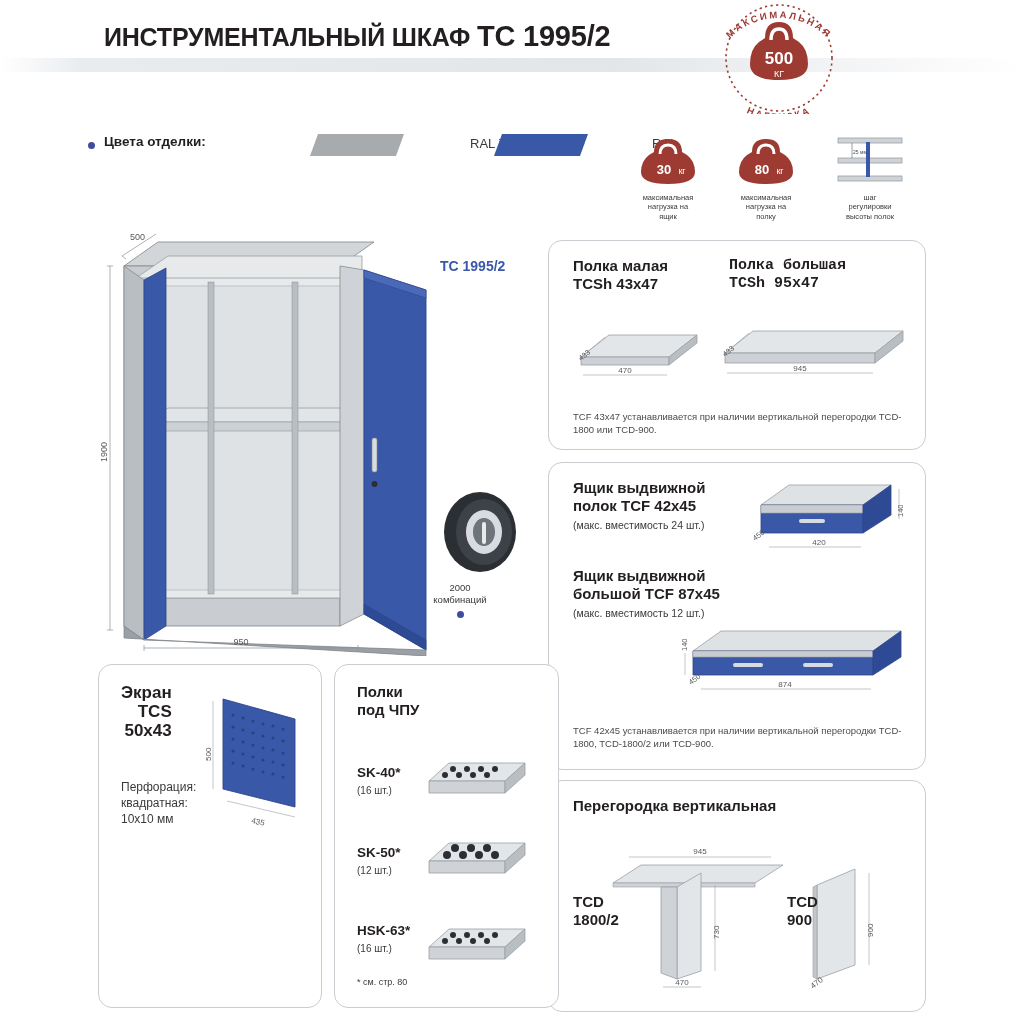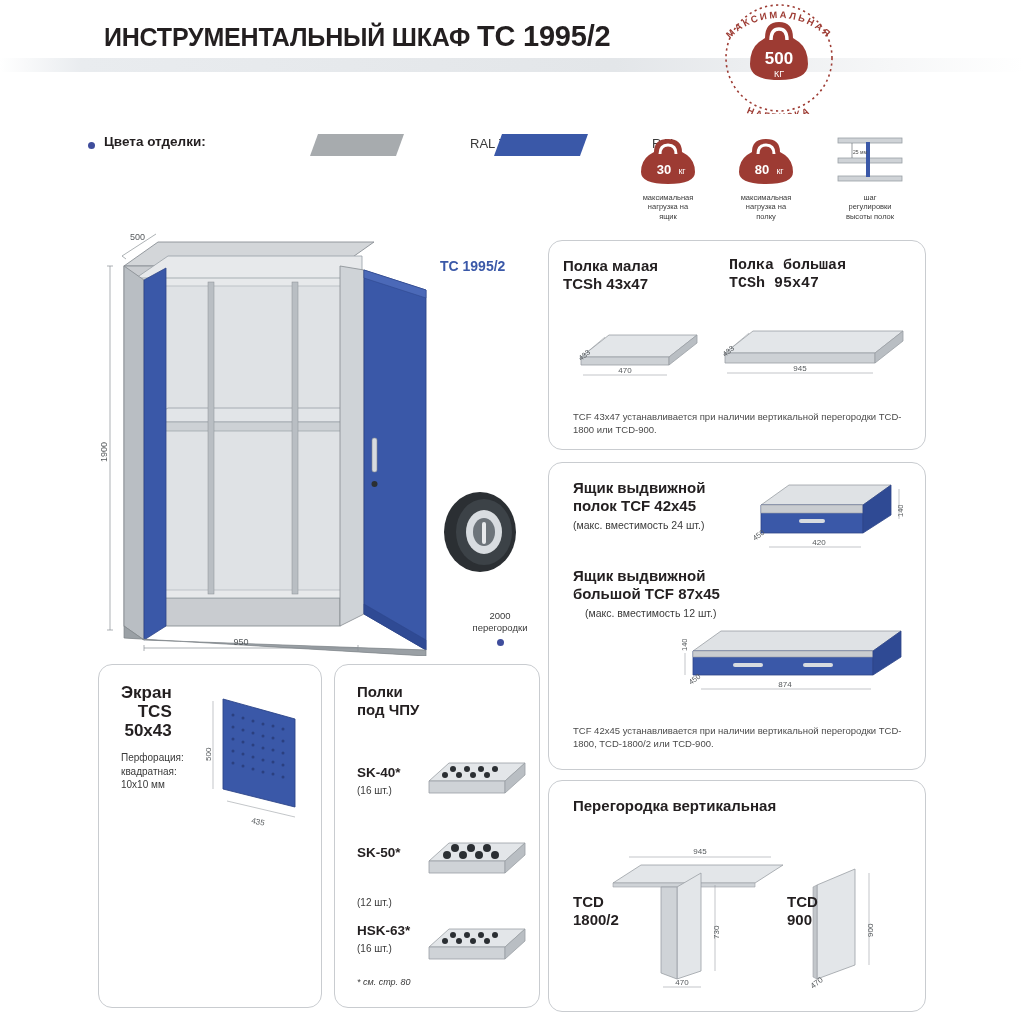"Полка малая" div.p-title { left: 14px -> 24px }
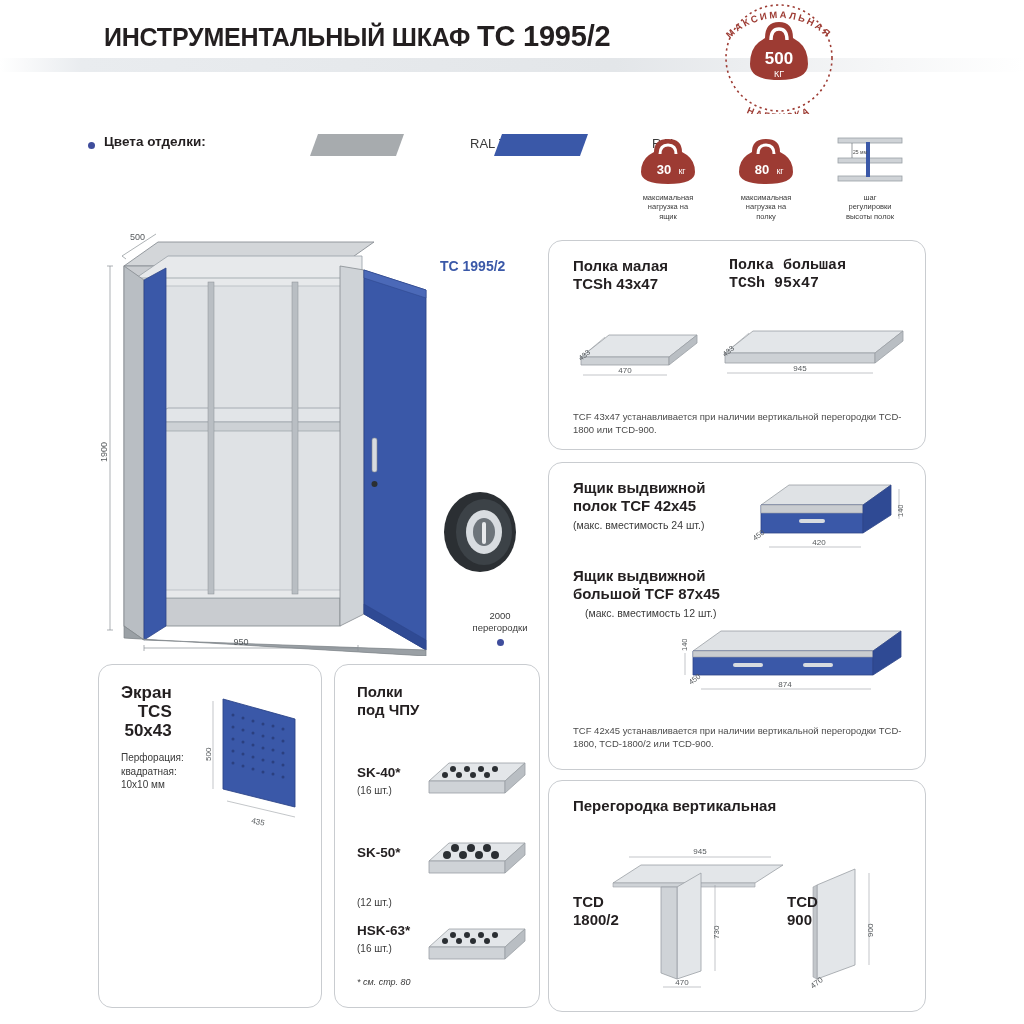"2000" .lock-cap { left: 452px -> 412px; margin-top: 28px -> none }
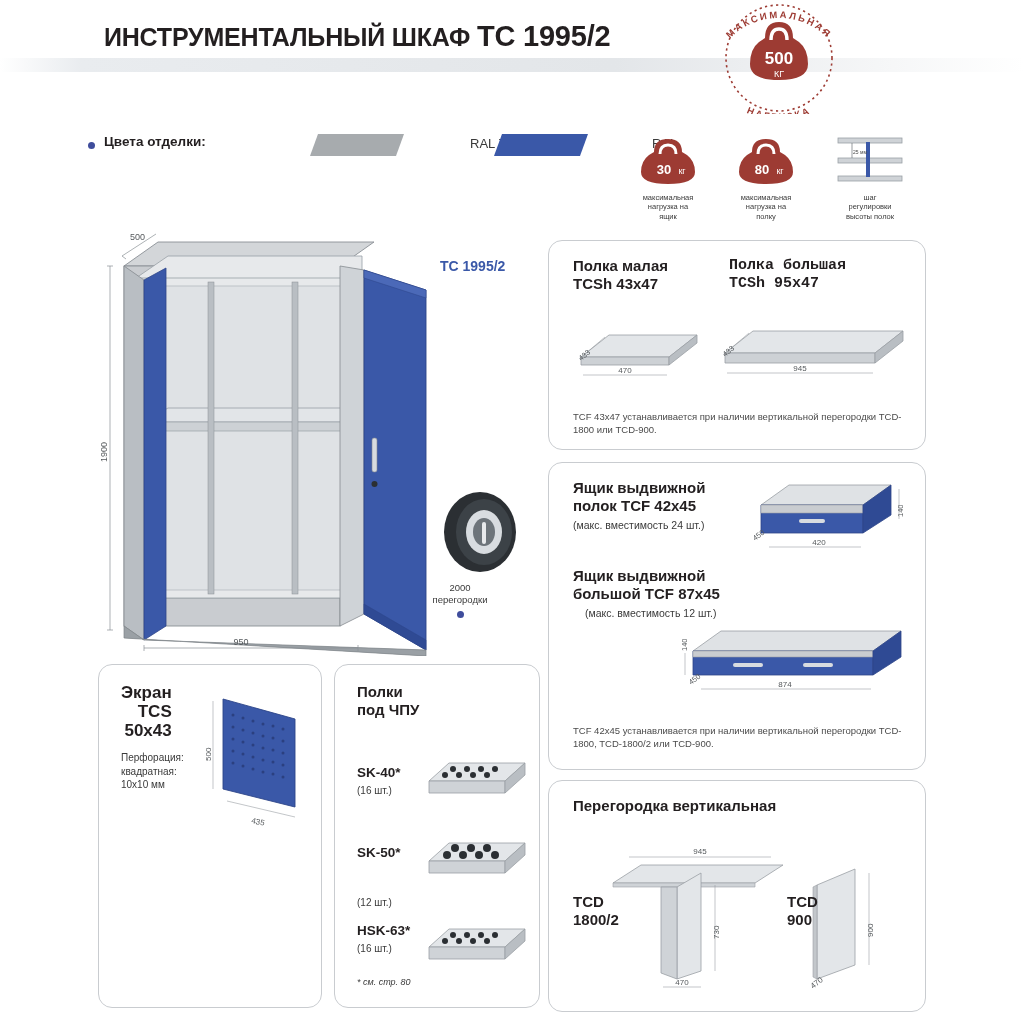"перегородки" div { text: перегородки -> комбинаций }
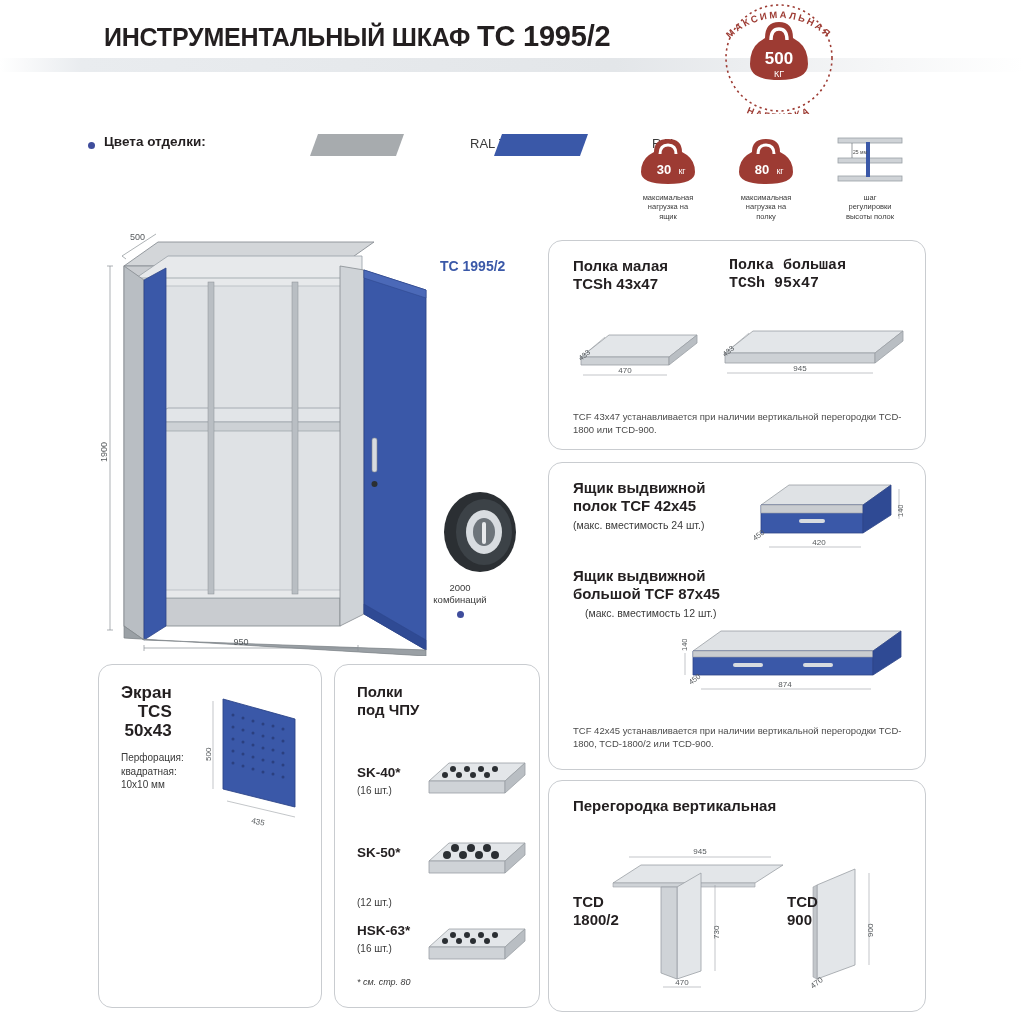"(макс. вместимость 12 шт.)" div.p-sub { left: 36px -> 24px }
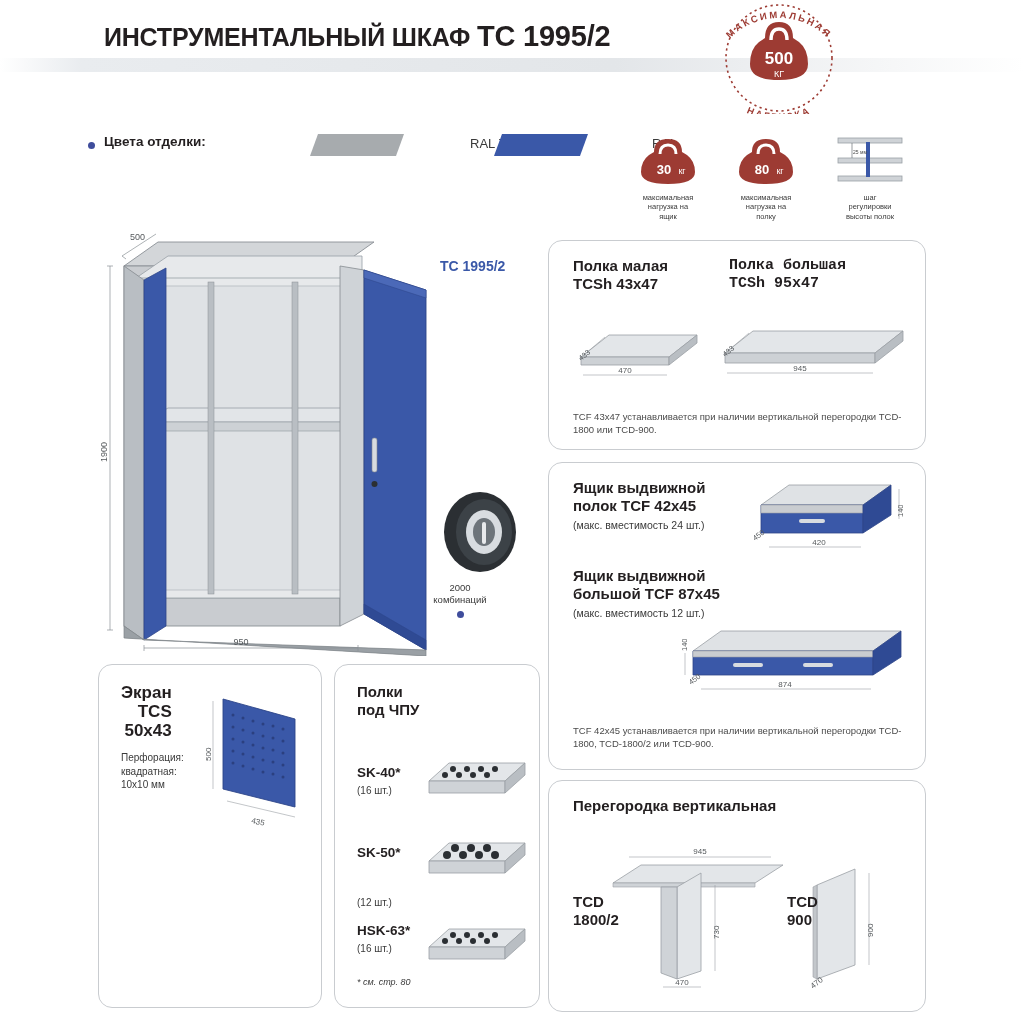"Полки" .p-cnc { padding-left: none -> 19px }
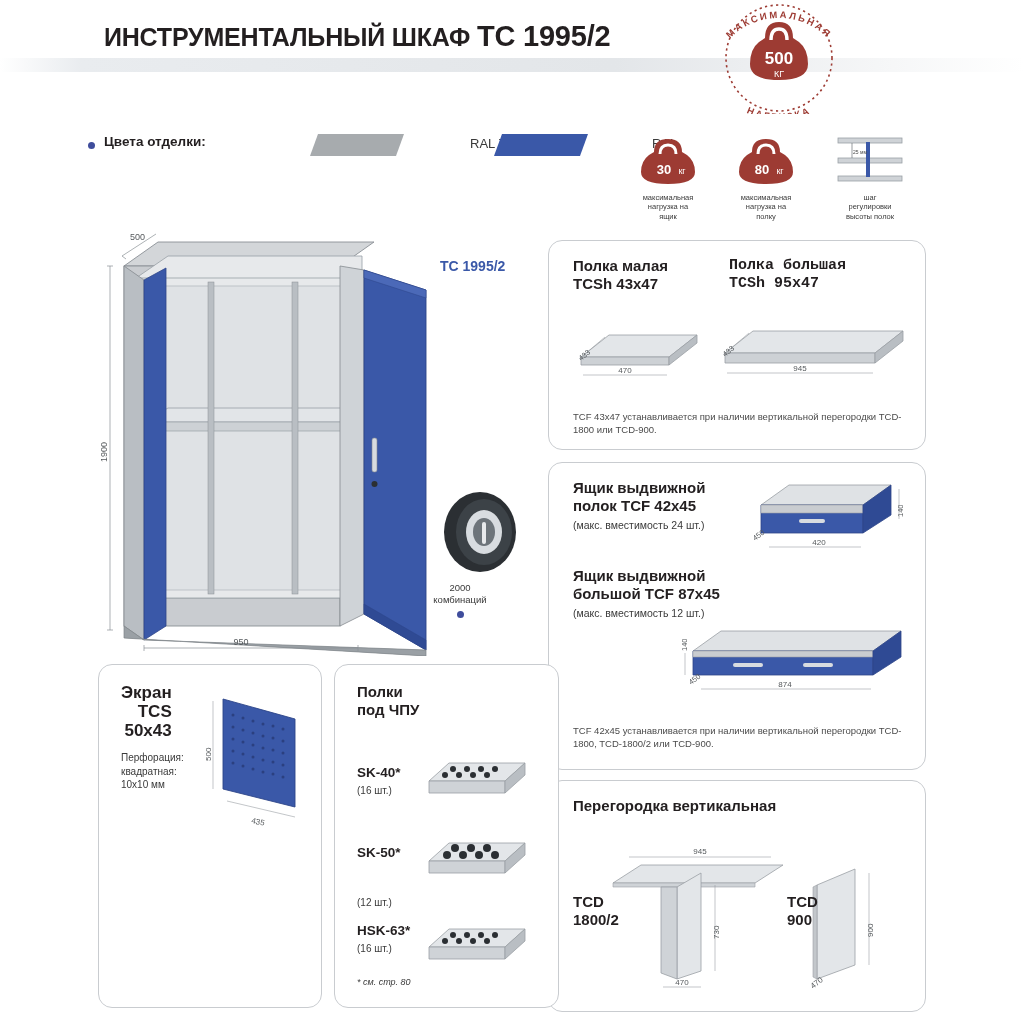"Перфорация:" .screen-note { font-size: 10px -> 12px; margin-top: none -> 28px }
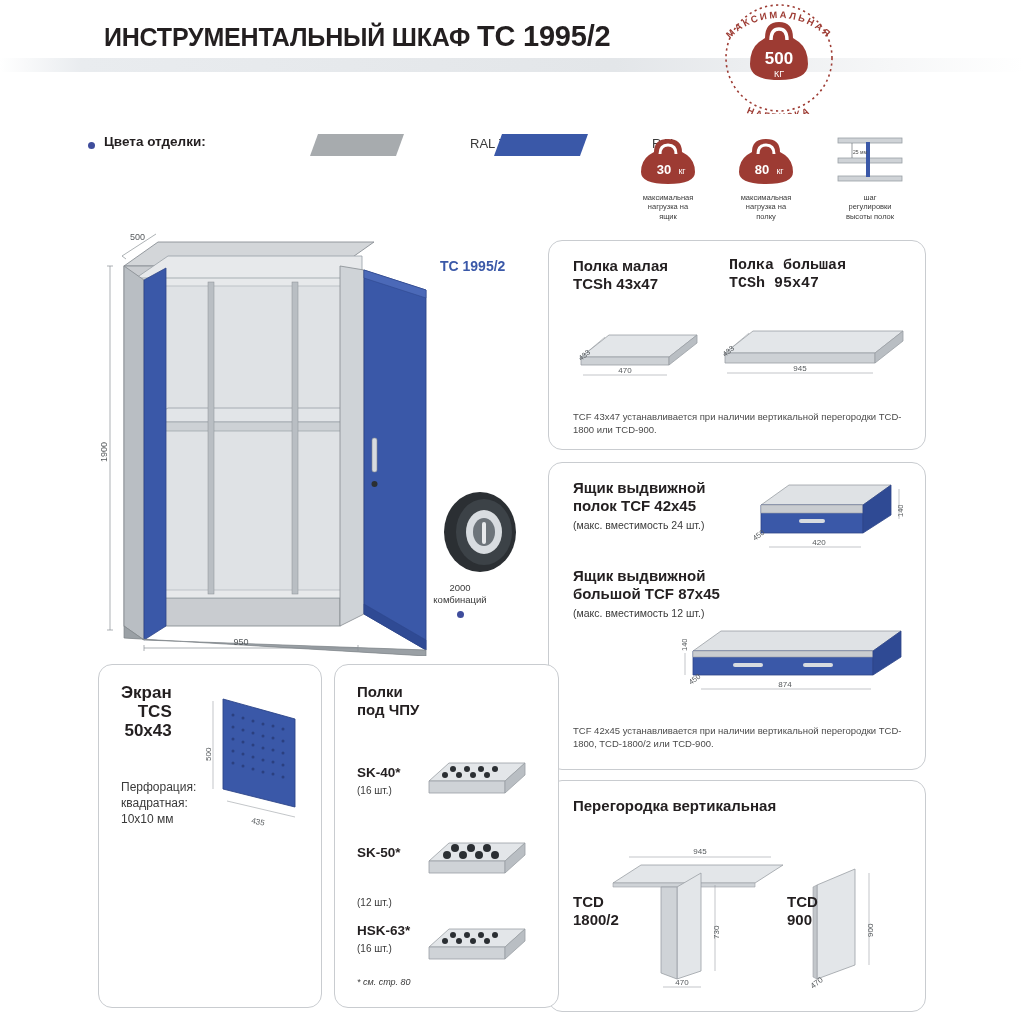"(12 шт.)" div.cnc-qty { margin-top: 32px -> none }
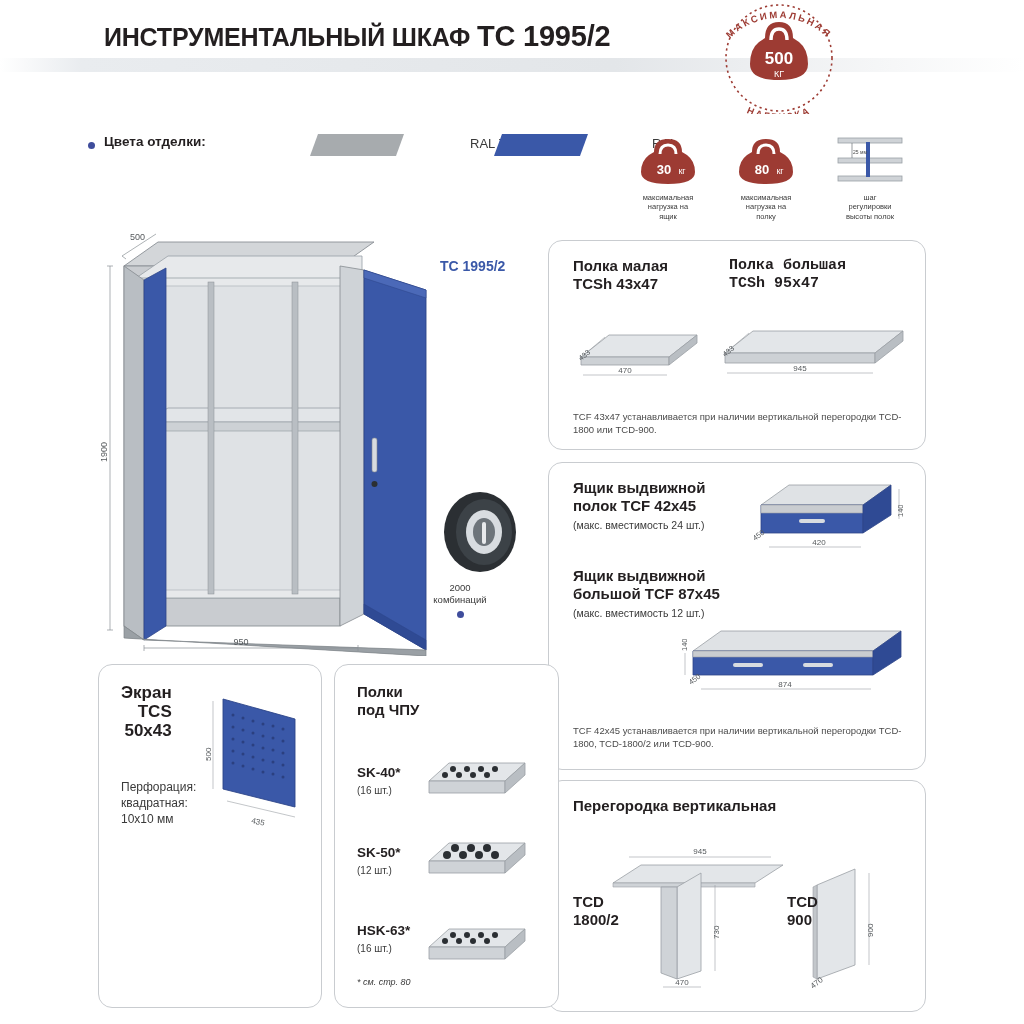"* см. стр. 80" .cnc-foot { font-style: italic -> none }
